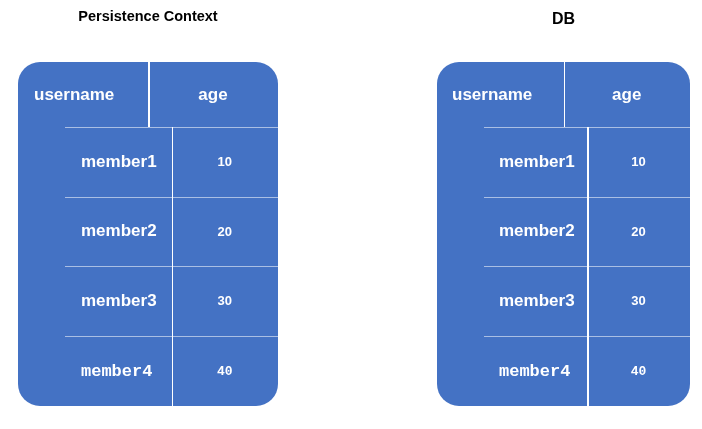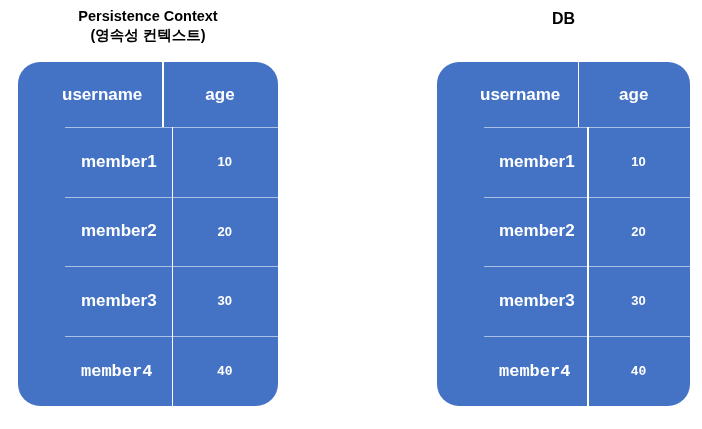"(영속성 컨텍스트)" span.title-sub { html: <span>(영속성 컨텍스트)</span> -> none }
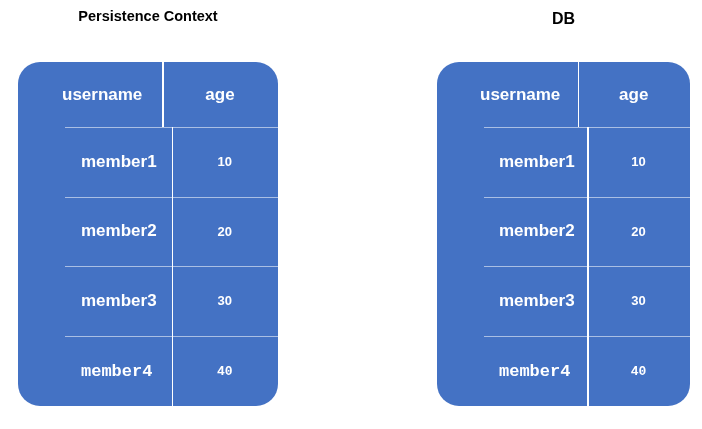"username" .t-row.header-row { padding-left: 28px -> none }
